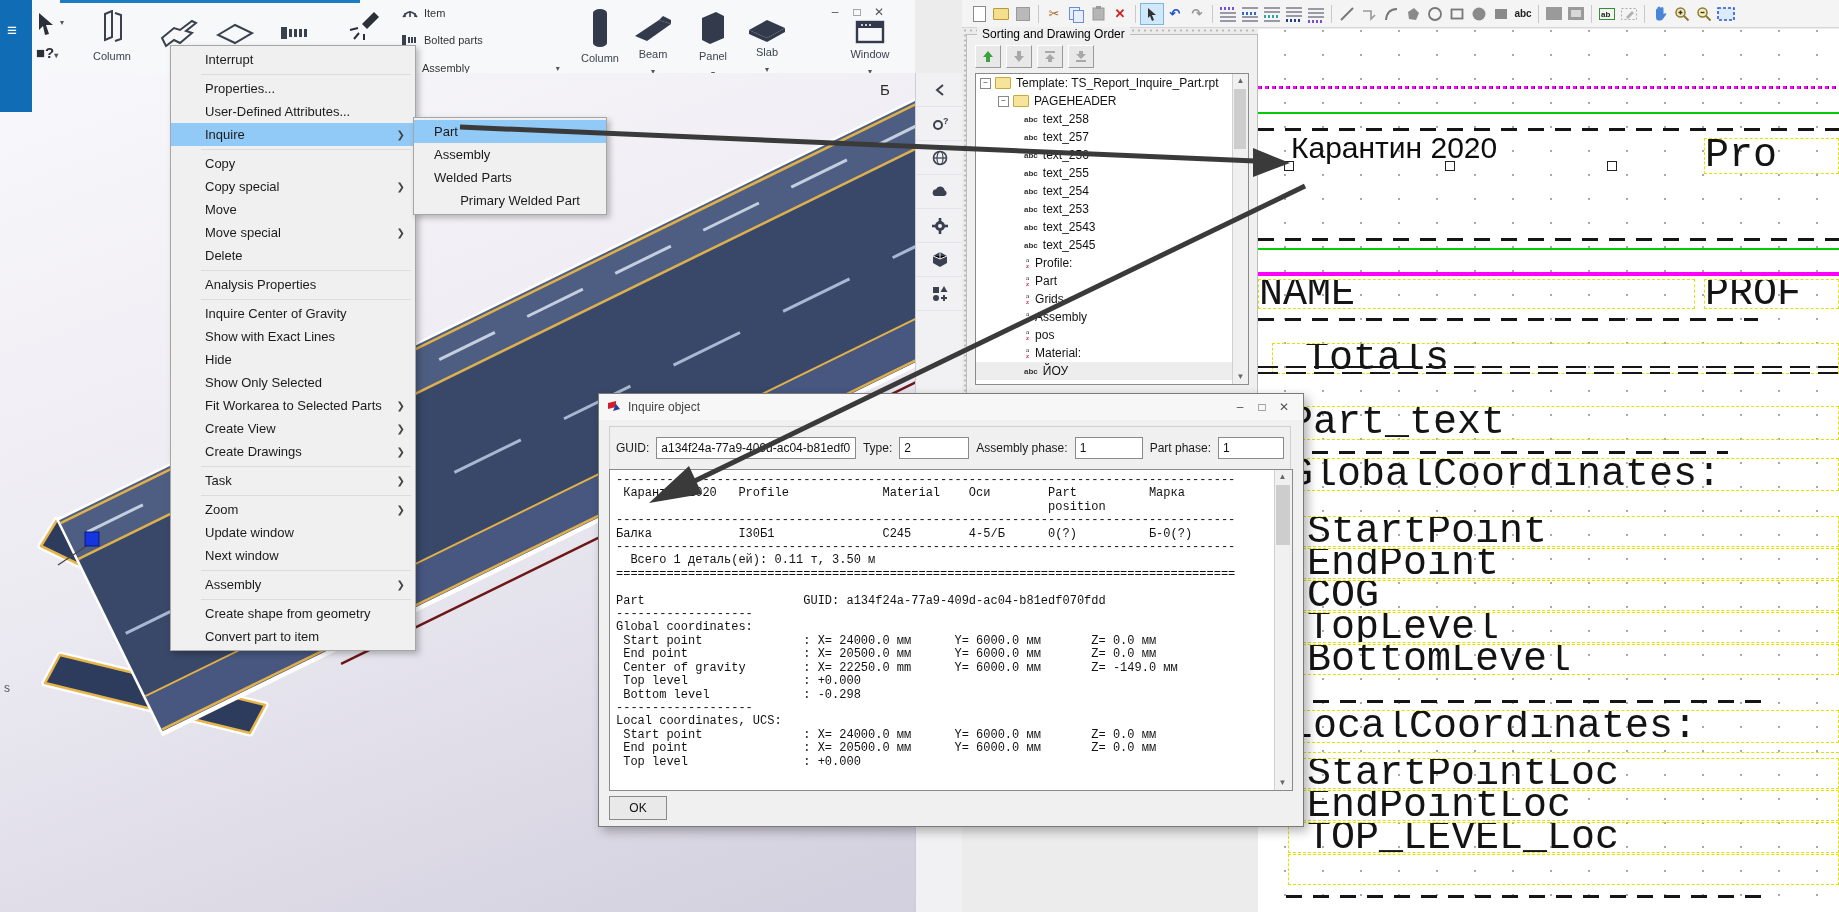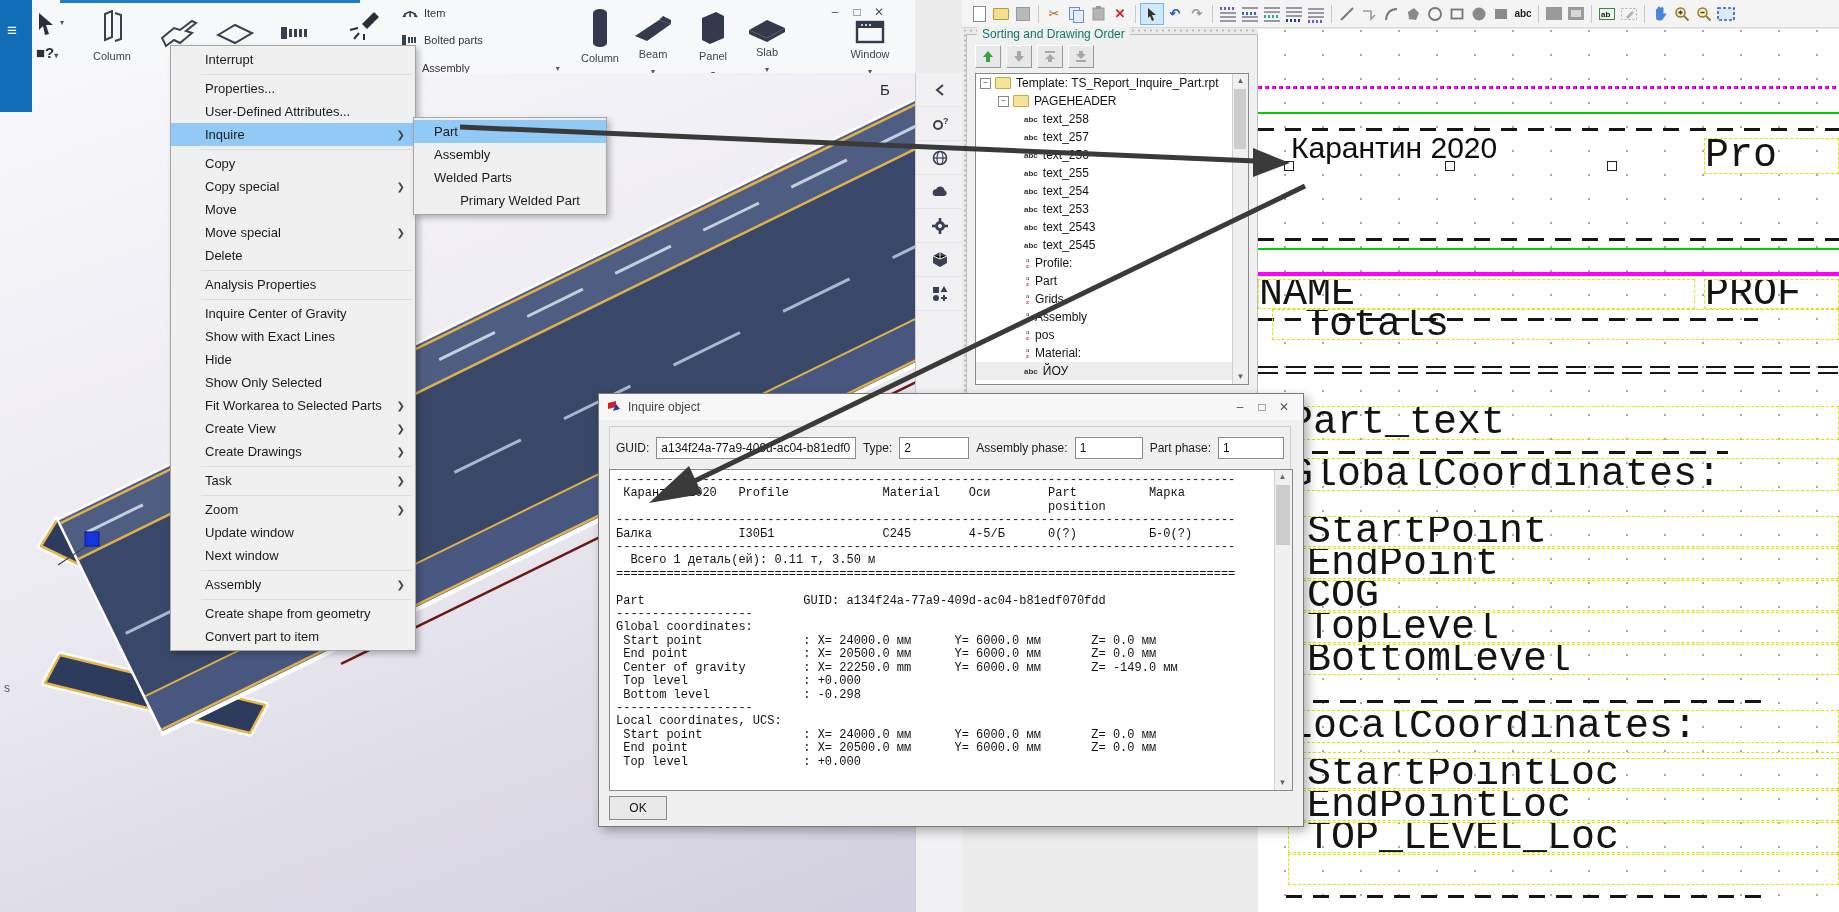"Sorting and Drawing Order" #sort-title { color: #0f766e -> #000000 }
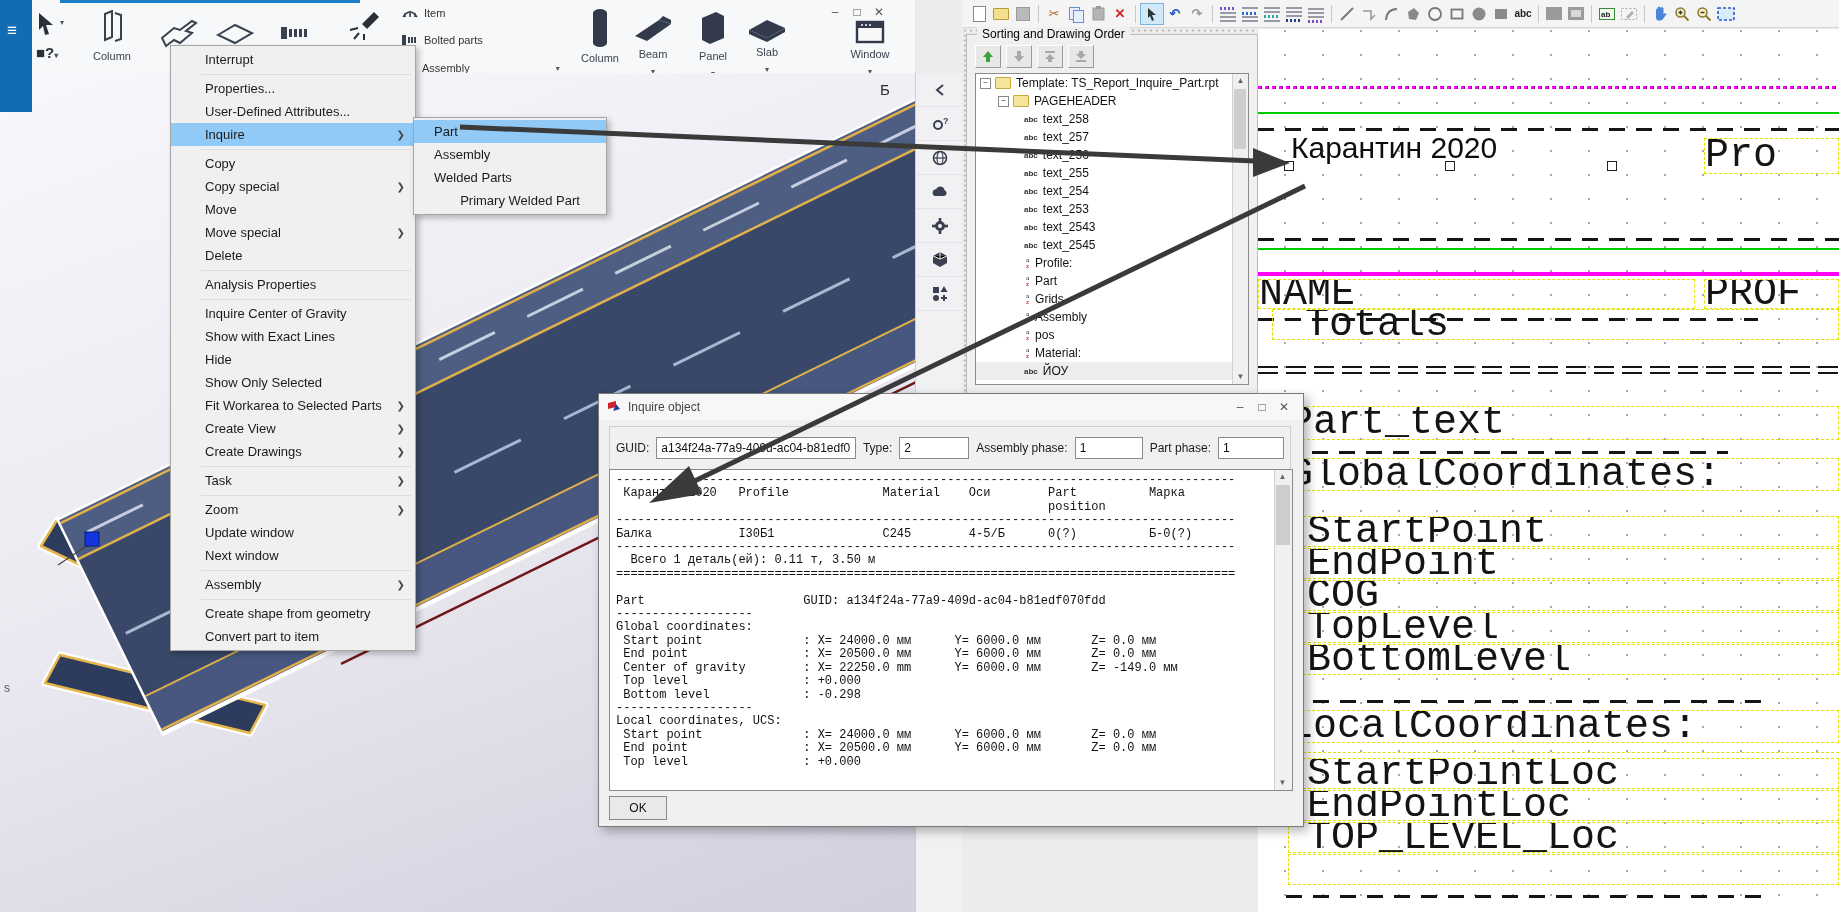"Totals" div.abs { top: 280px -> 314px }
